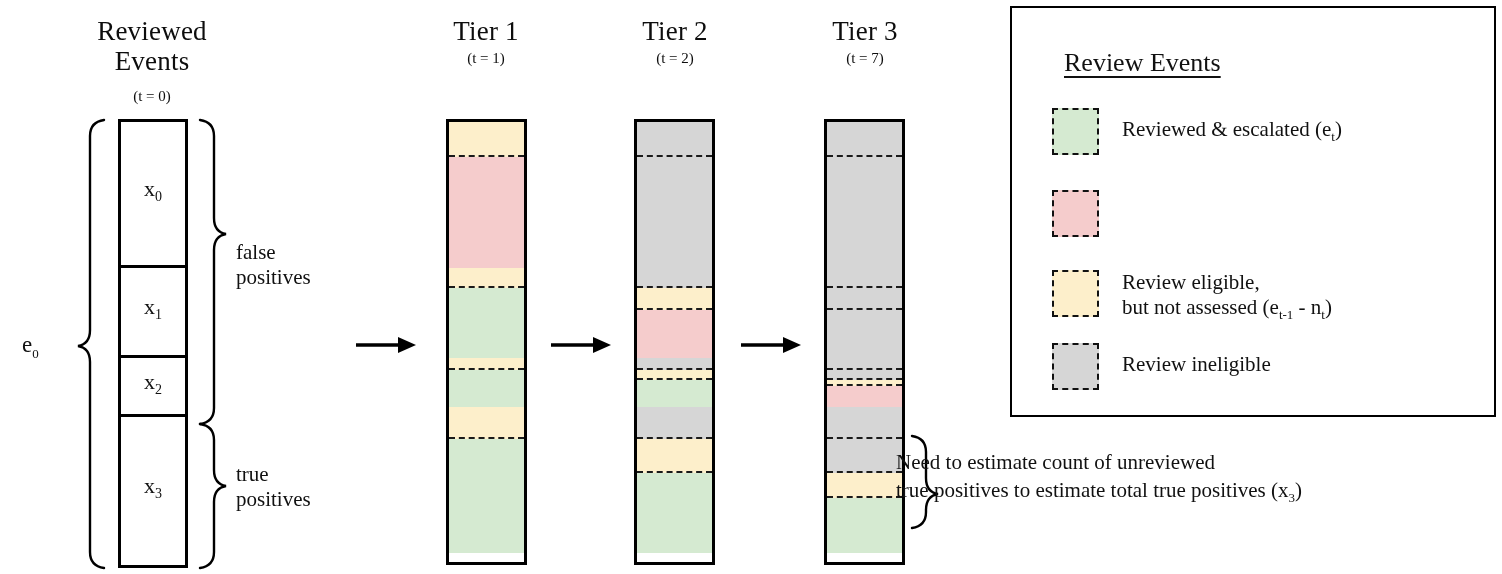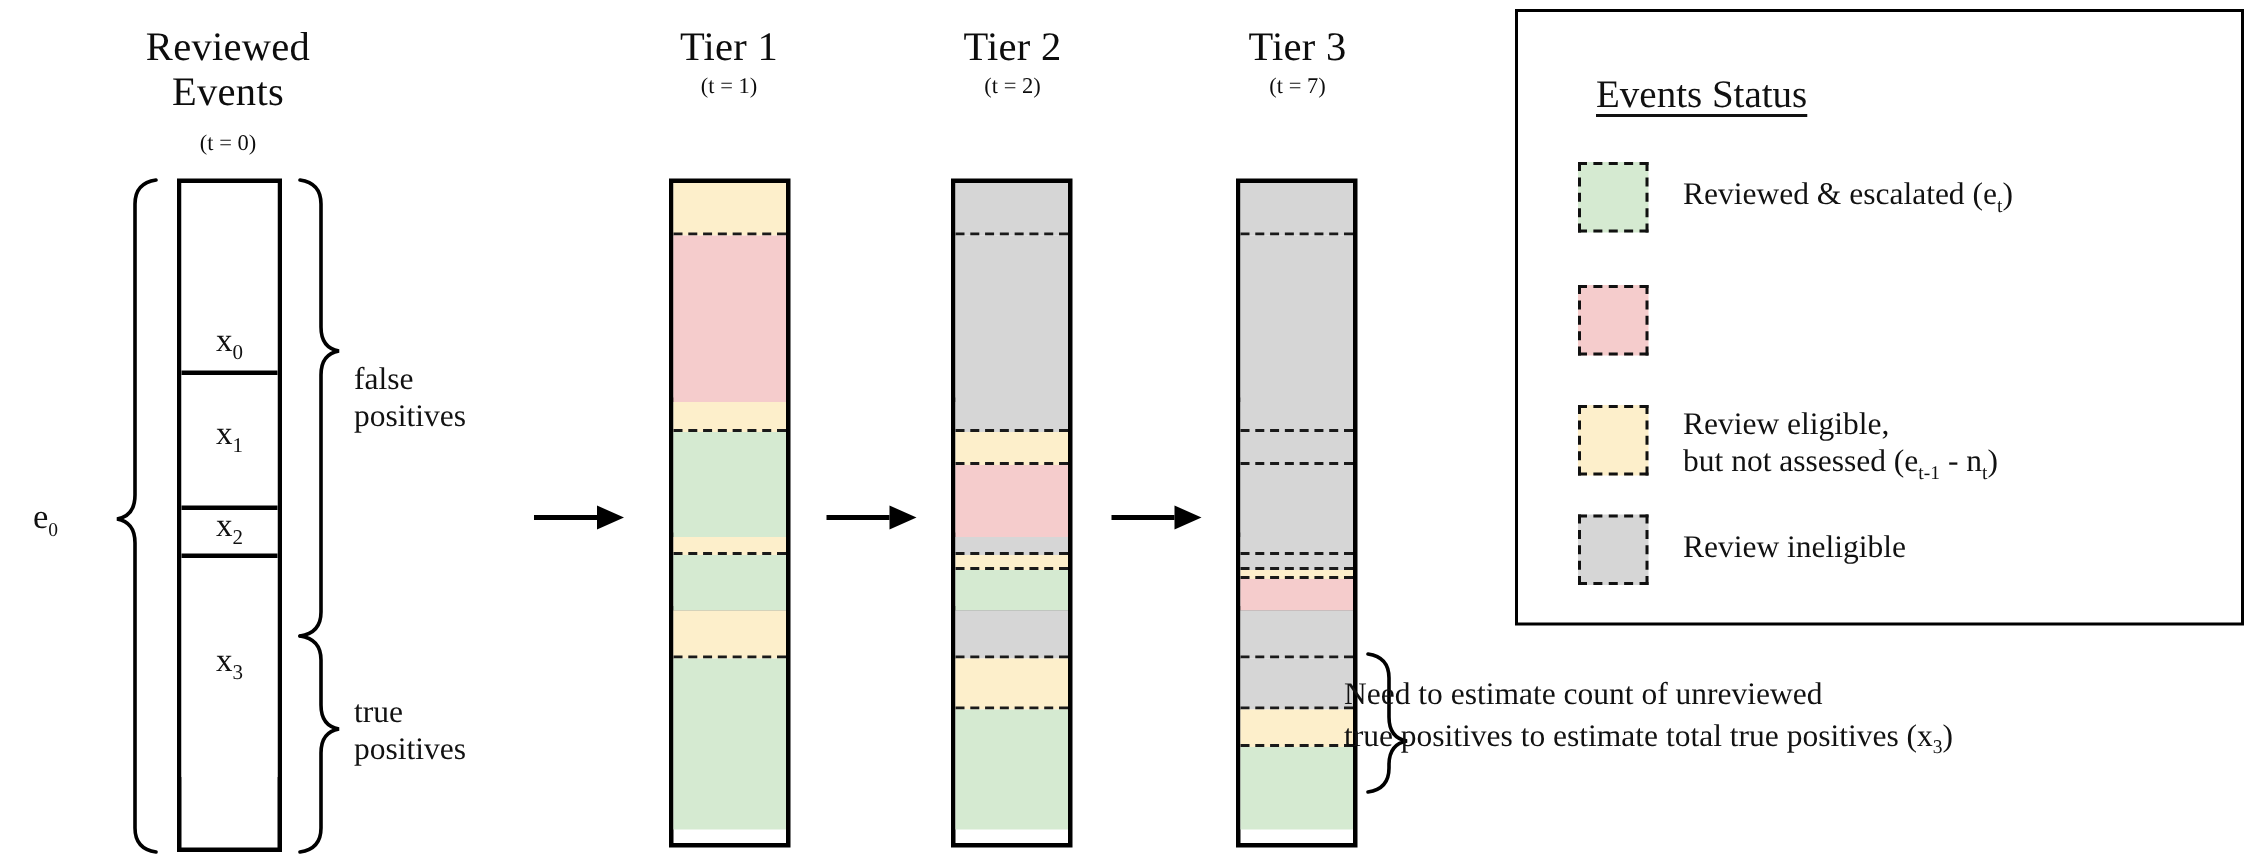"Events Status" div { text: Events Status -> Review Events }
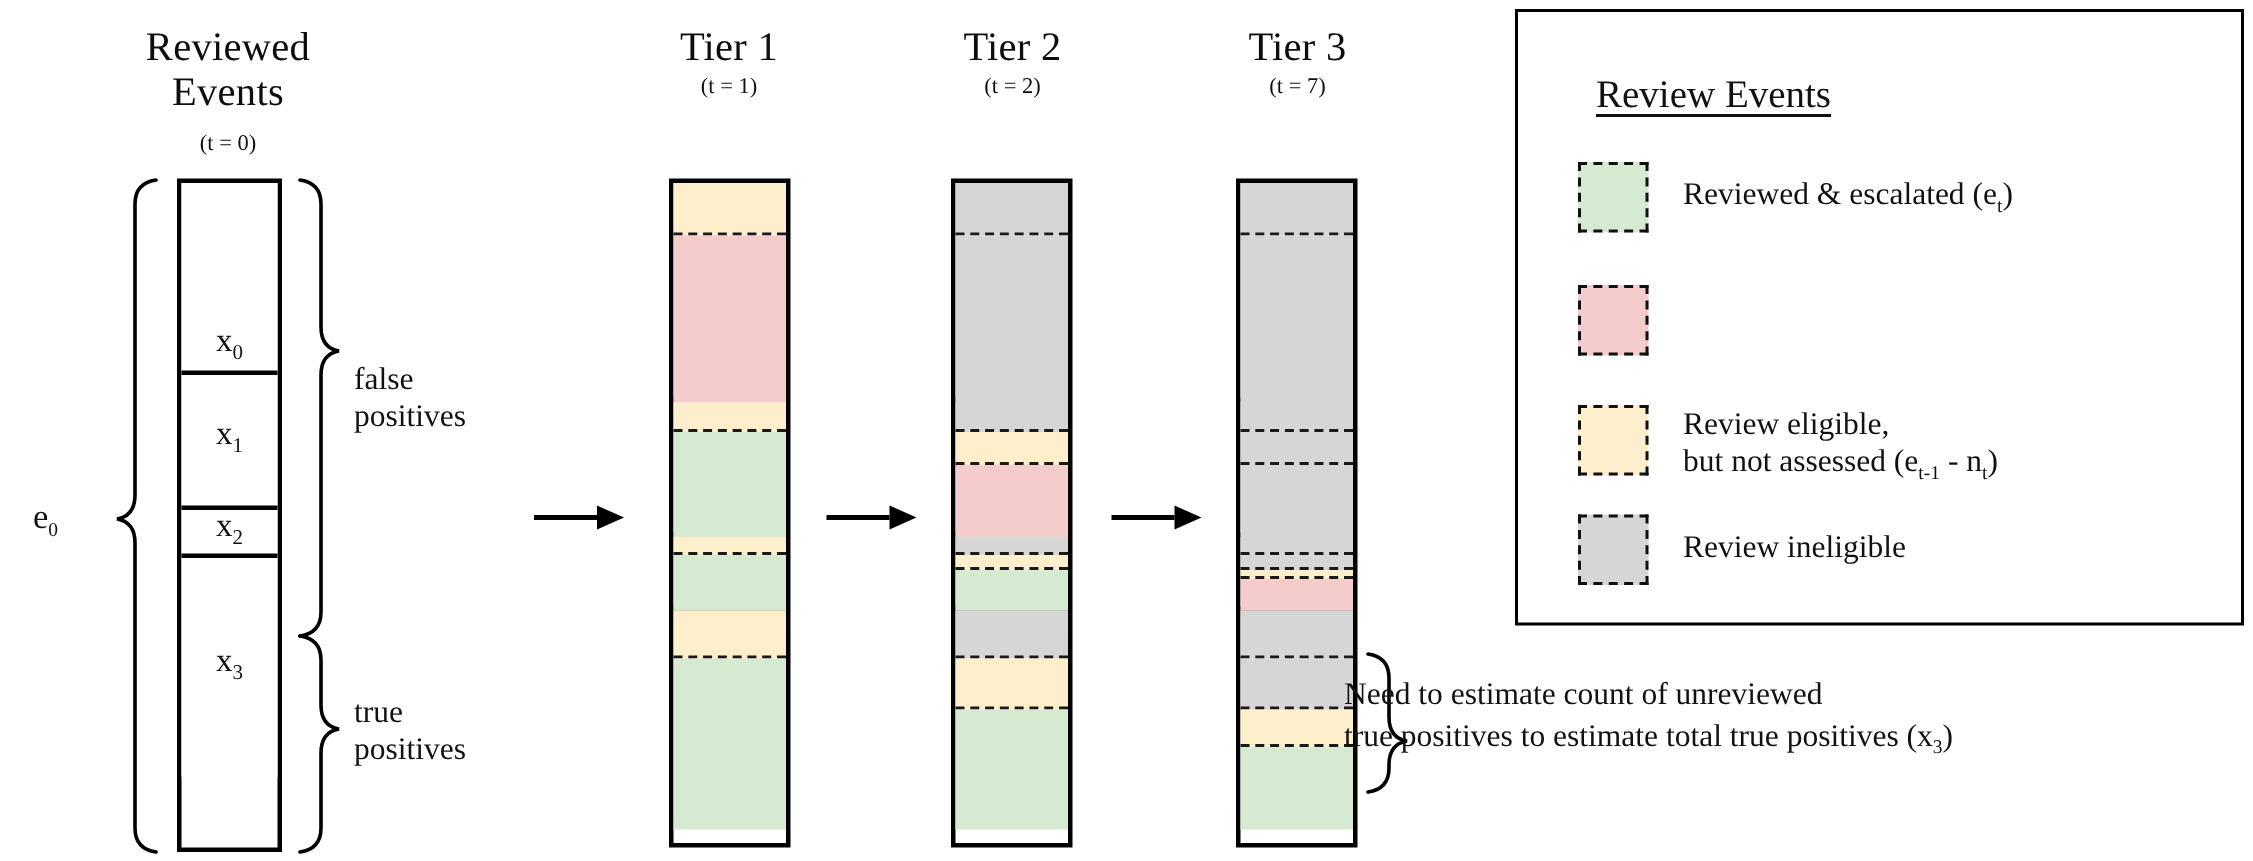"x0" div.cand-seg { align-items: flex-end -> none; height: 128px -> 146px }
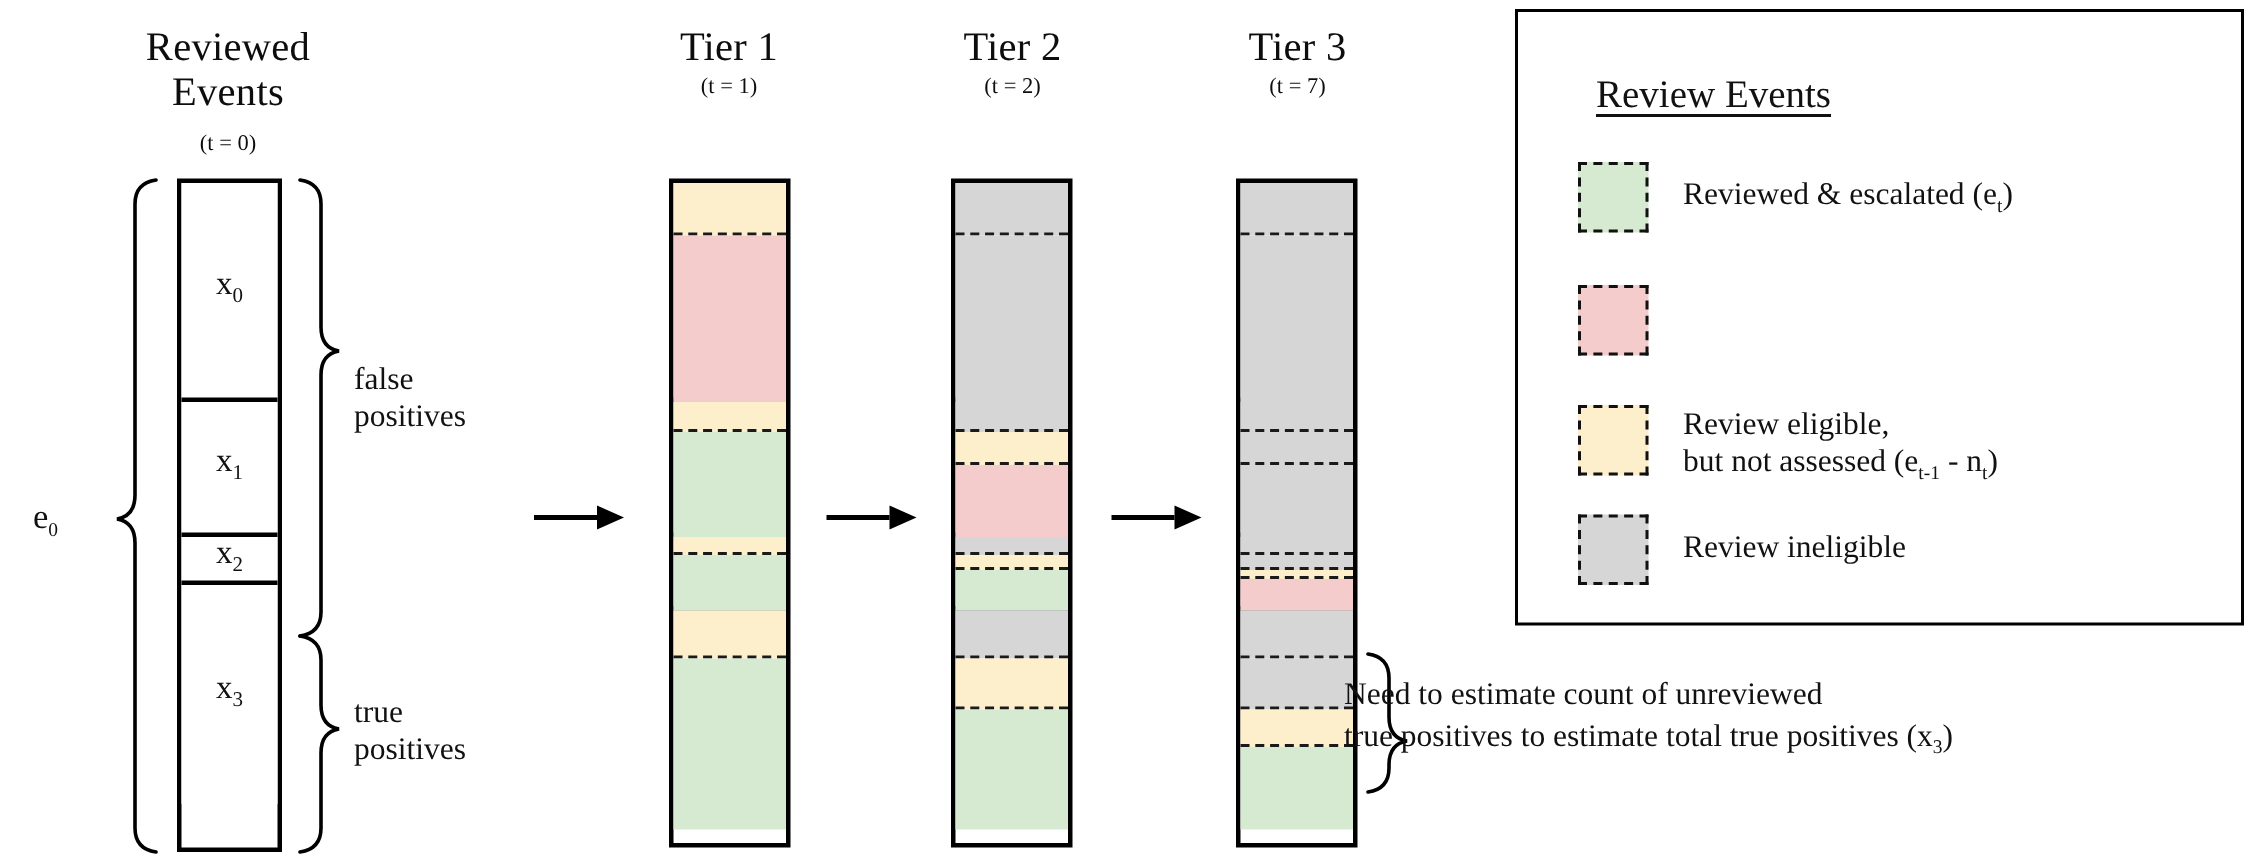"x2" div.cand-seg { height: 32px -> 59px }
